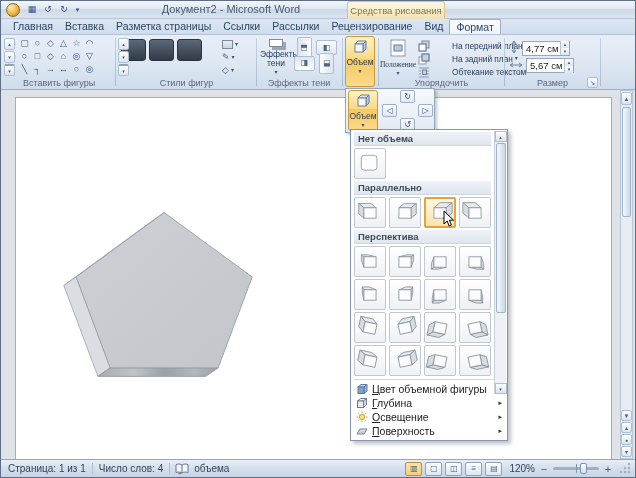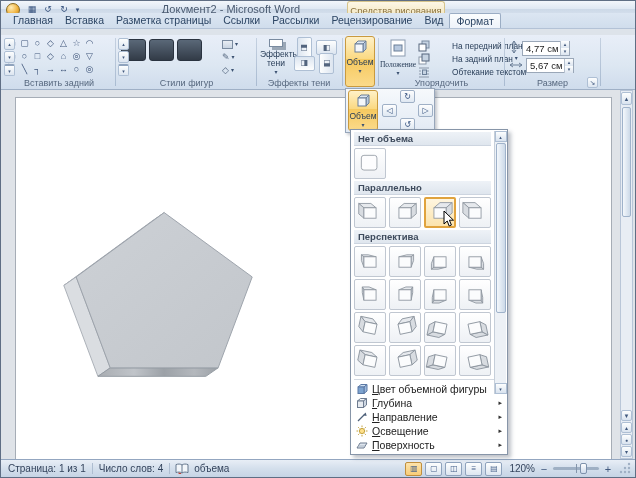"Главная" .tabrow { top: 12px -> 18px }
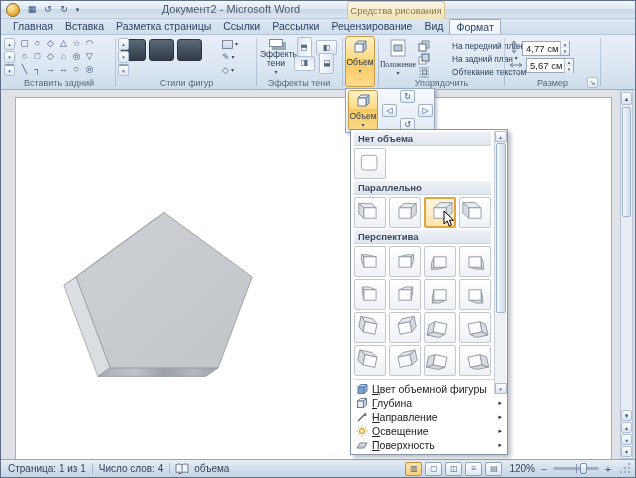"Вставить задний" div.group-label { text: задний -> фигуры }
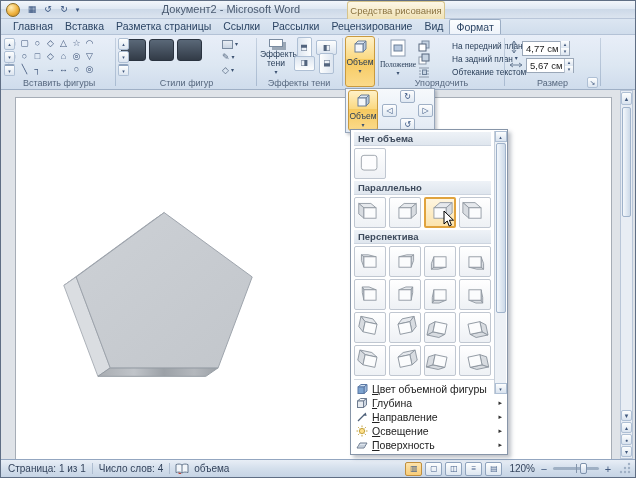"Направление" div.gal-menu-item { html: <div> <span> <svg> <path></path> <polygon></polygon> </svg> </span> <span>Направление</span> <span>▸</span> </div> -> none }
